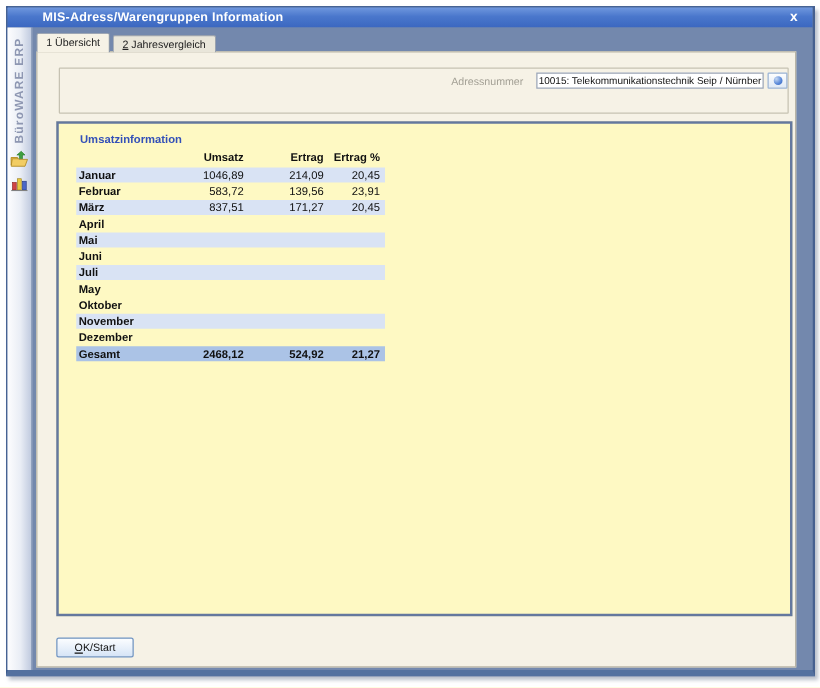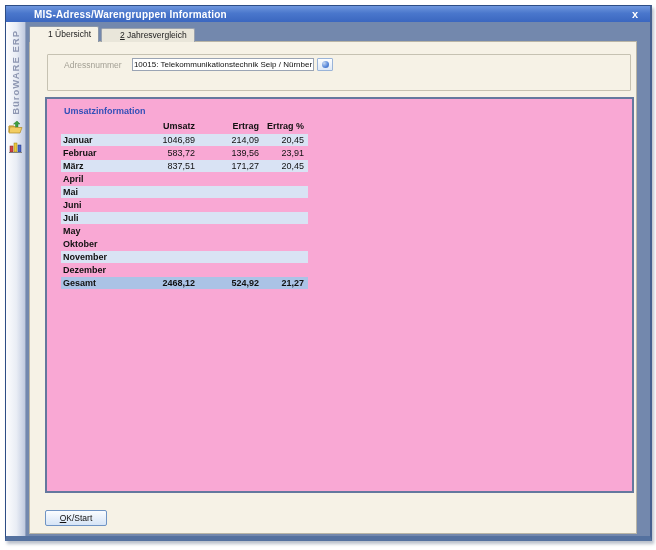"1 Übersicht" .tab { padding: 2px 7px 2px 18px -> 2px 7px 2px 7px }
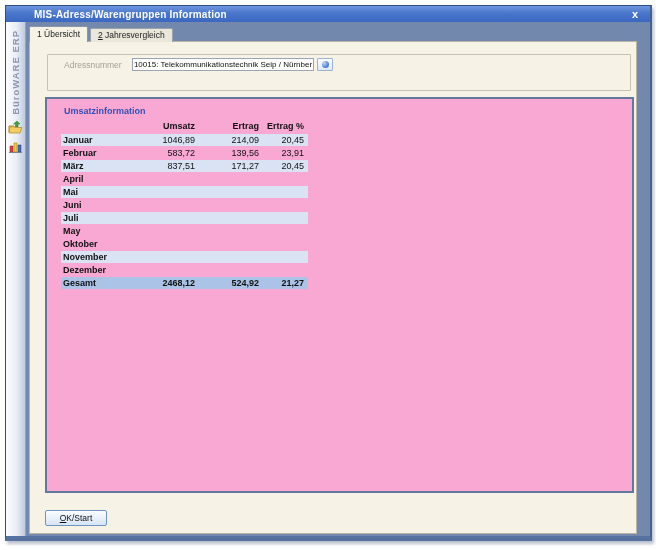"Adressnummer" .form-row { justify-content: none -> flex-end }
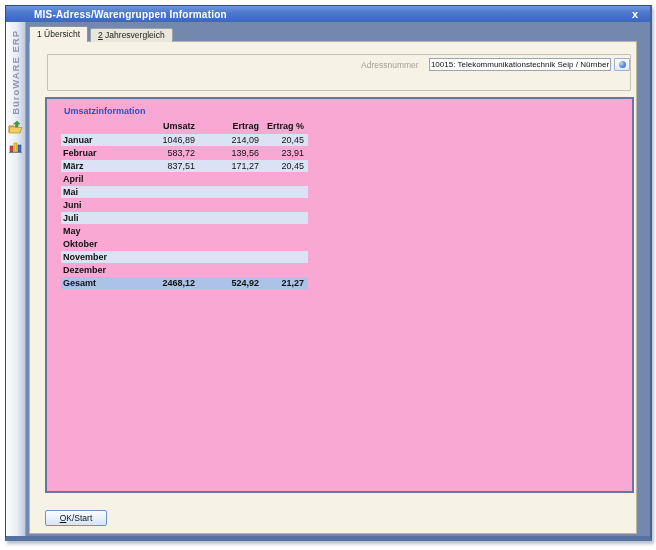"Umsatzinformation" .report { background: #f9a8d4 -> #fef9c3 }
